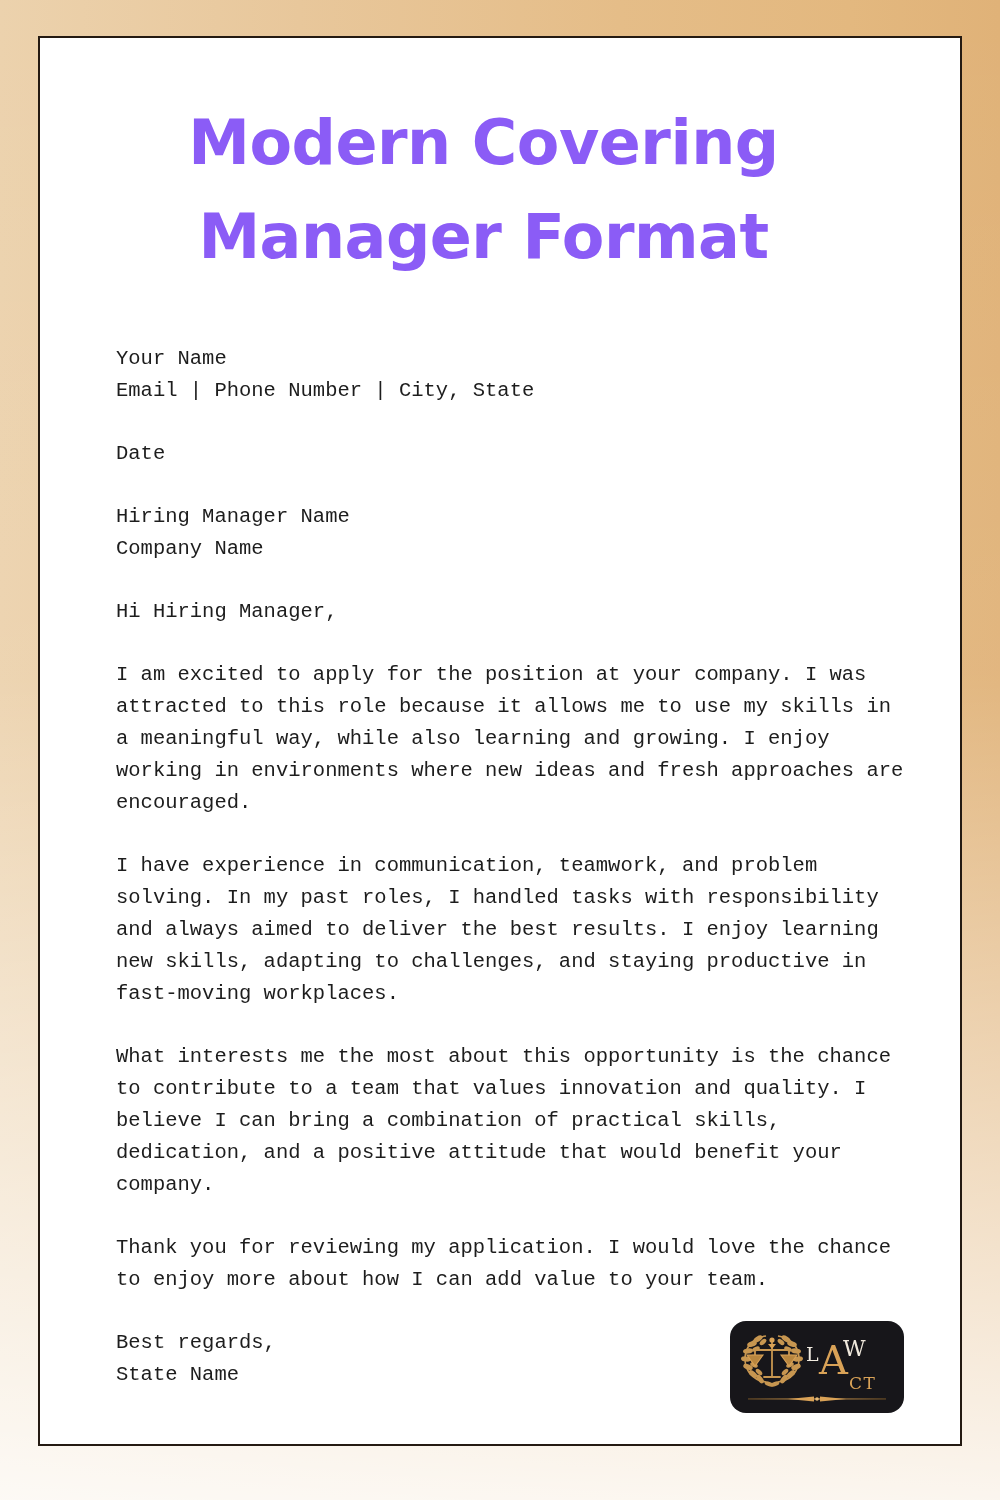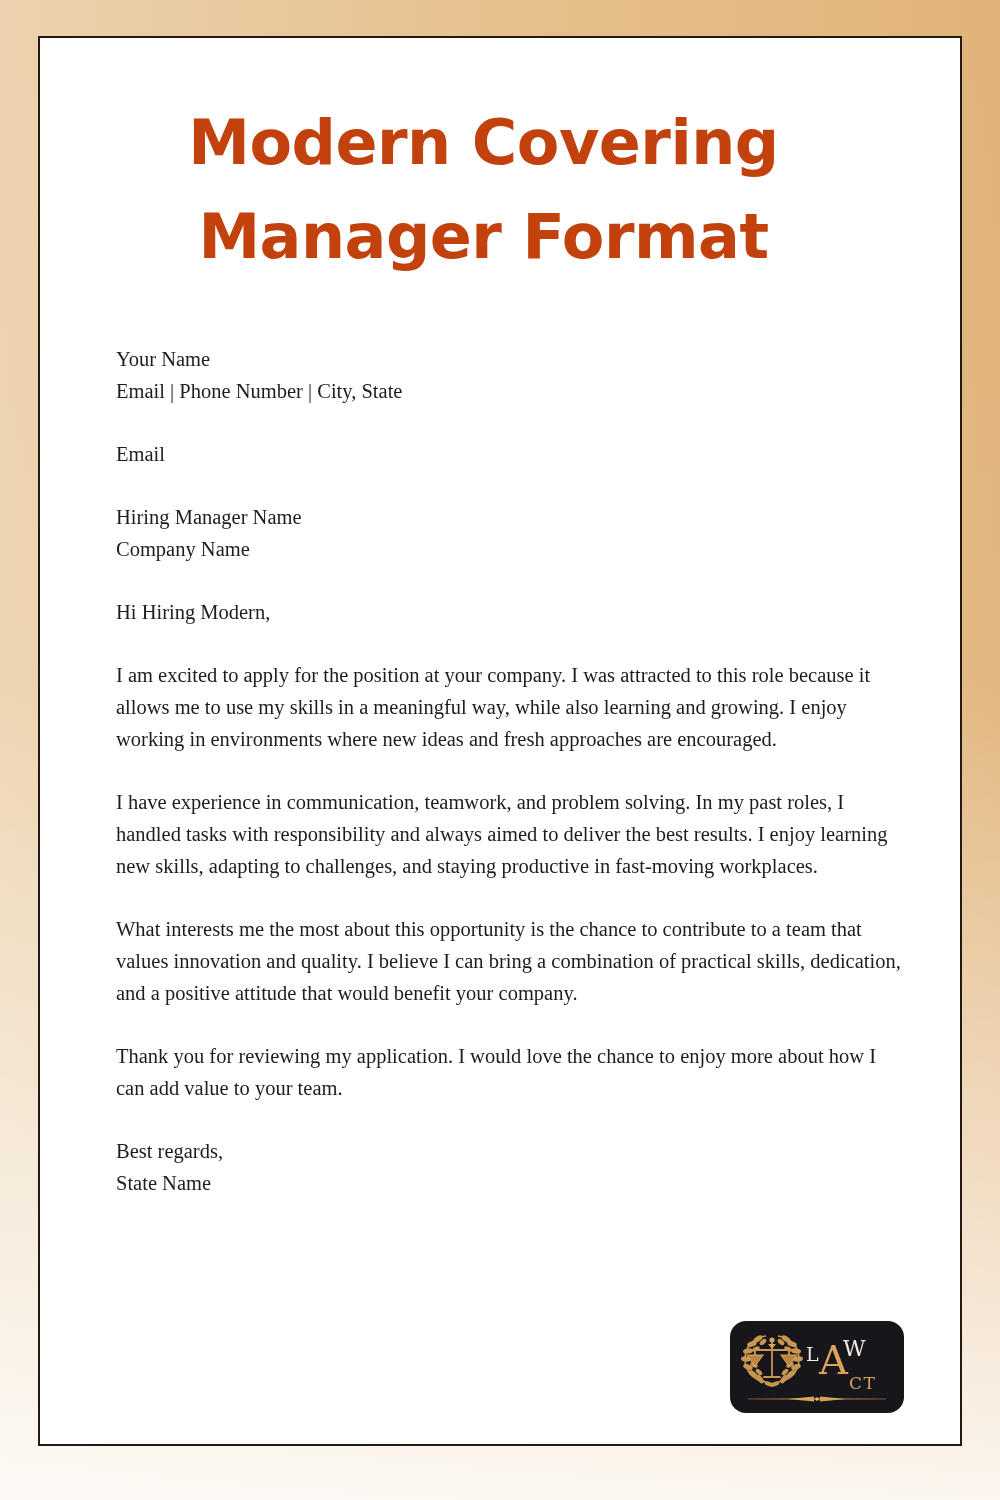"Modern Covering" #doc-title { color: #c2410c -> #8b5cf6 }
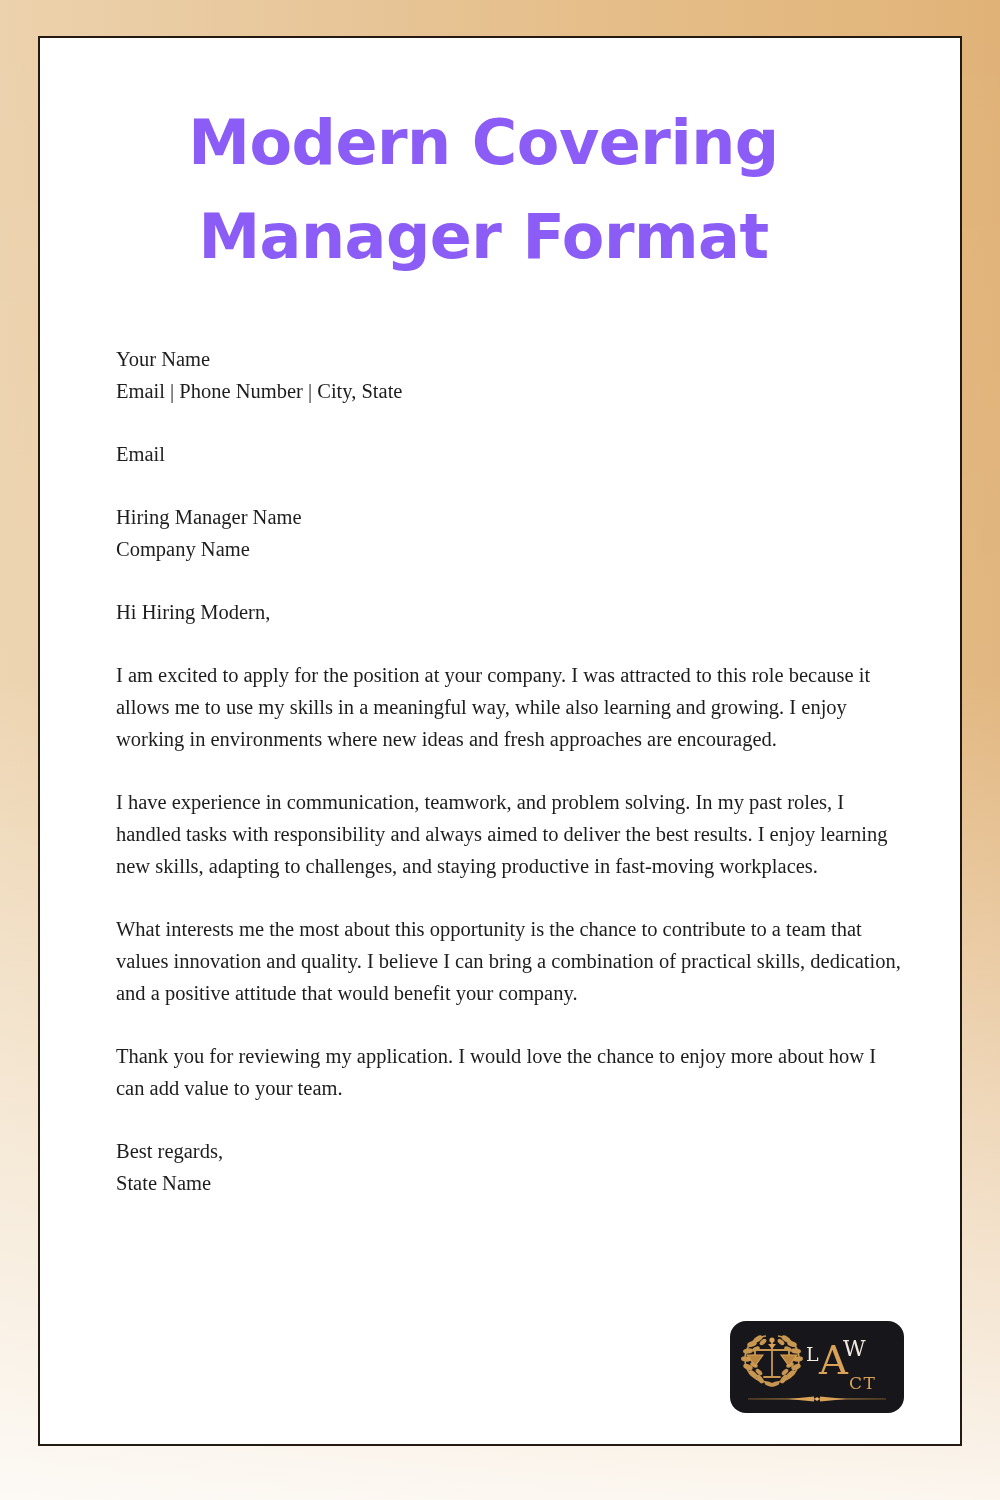"Your Name" #letter-body { font-family: Liberation Serif, serif -> Liberation Mono, monospace }
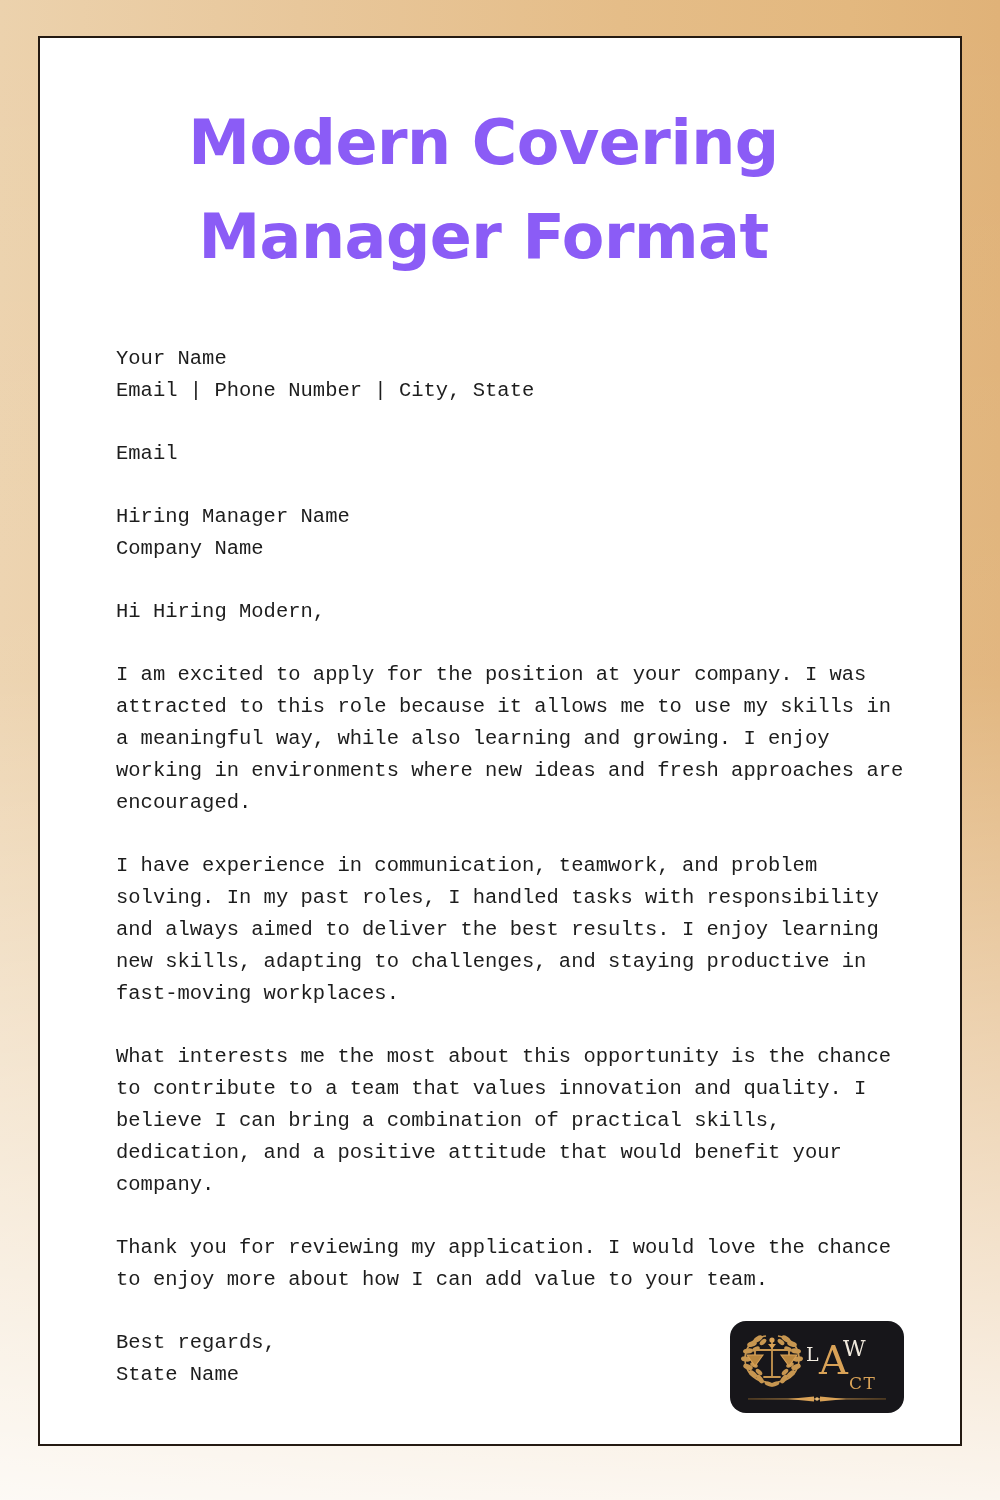"Email" p.blk { text: Email -> Date }
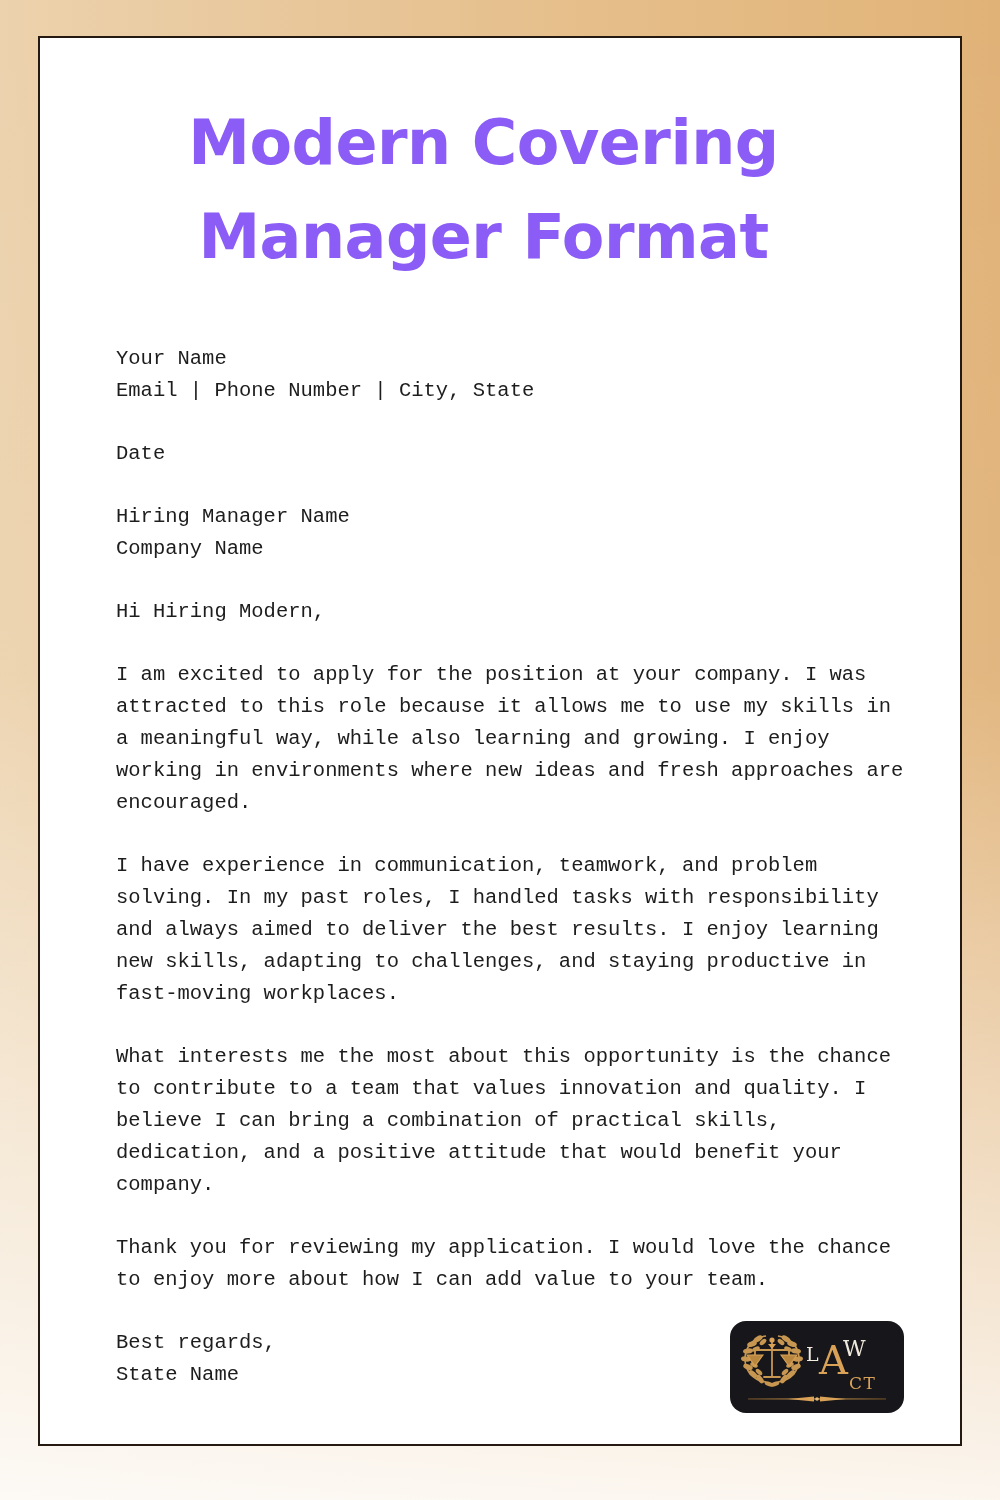"Hi Hiring Modern," p.blk { text: Modern -> Manager }
